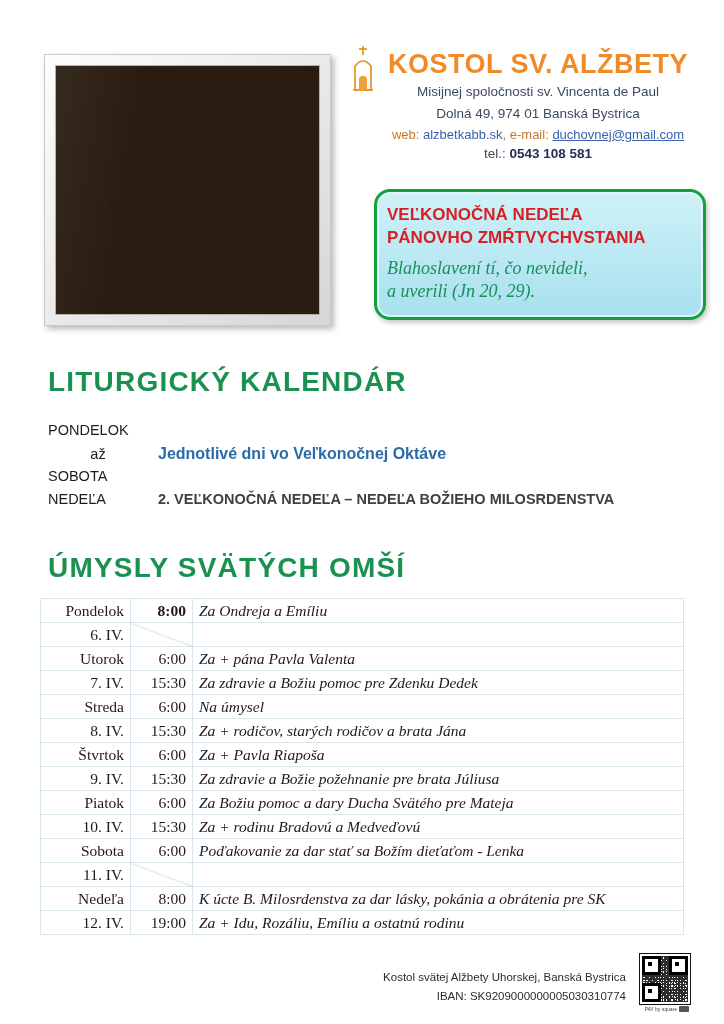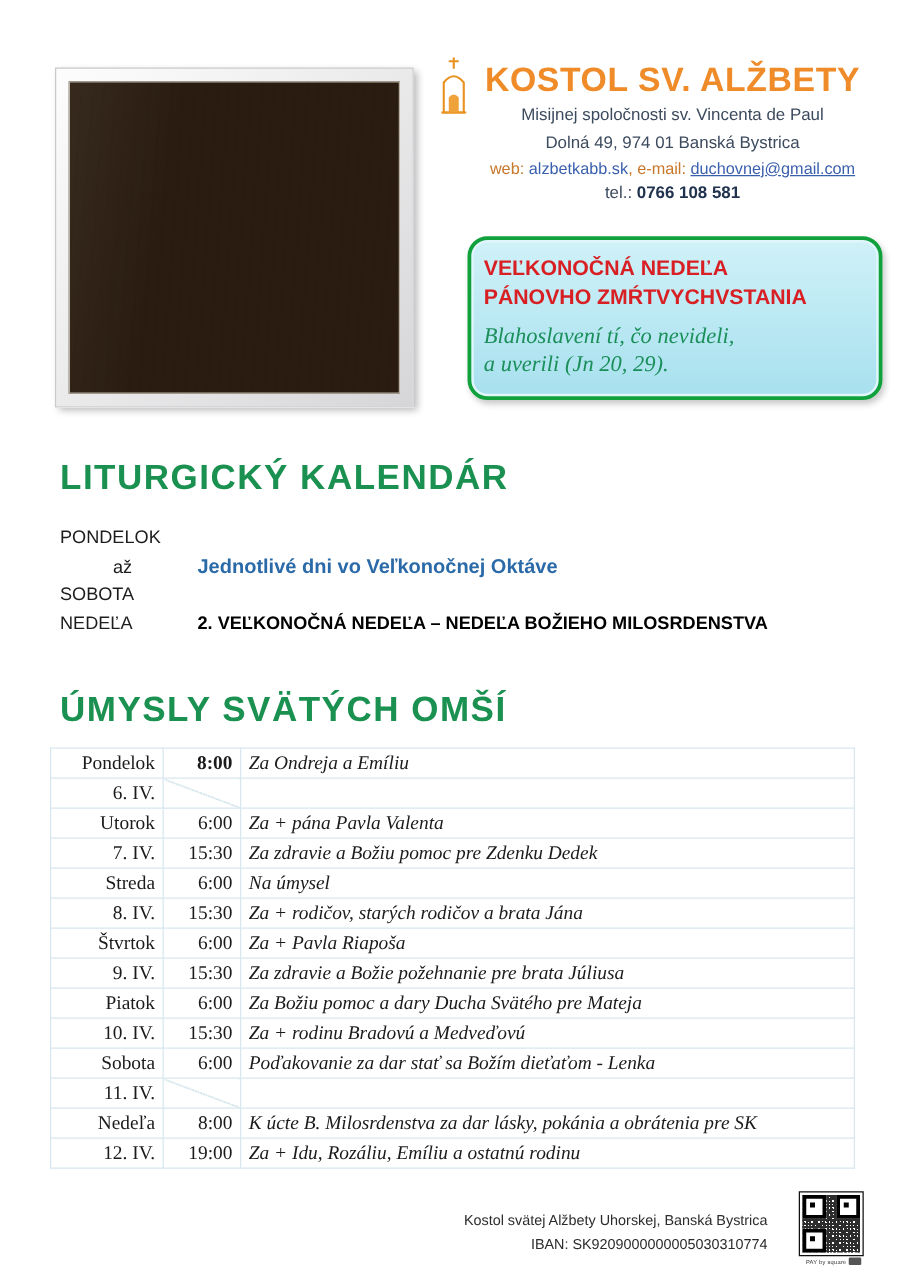"0766 108 581" span { text: 0766 108 581 -> 0543 108 581 }
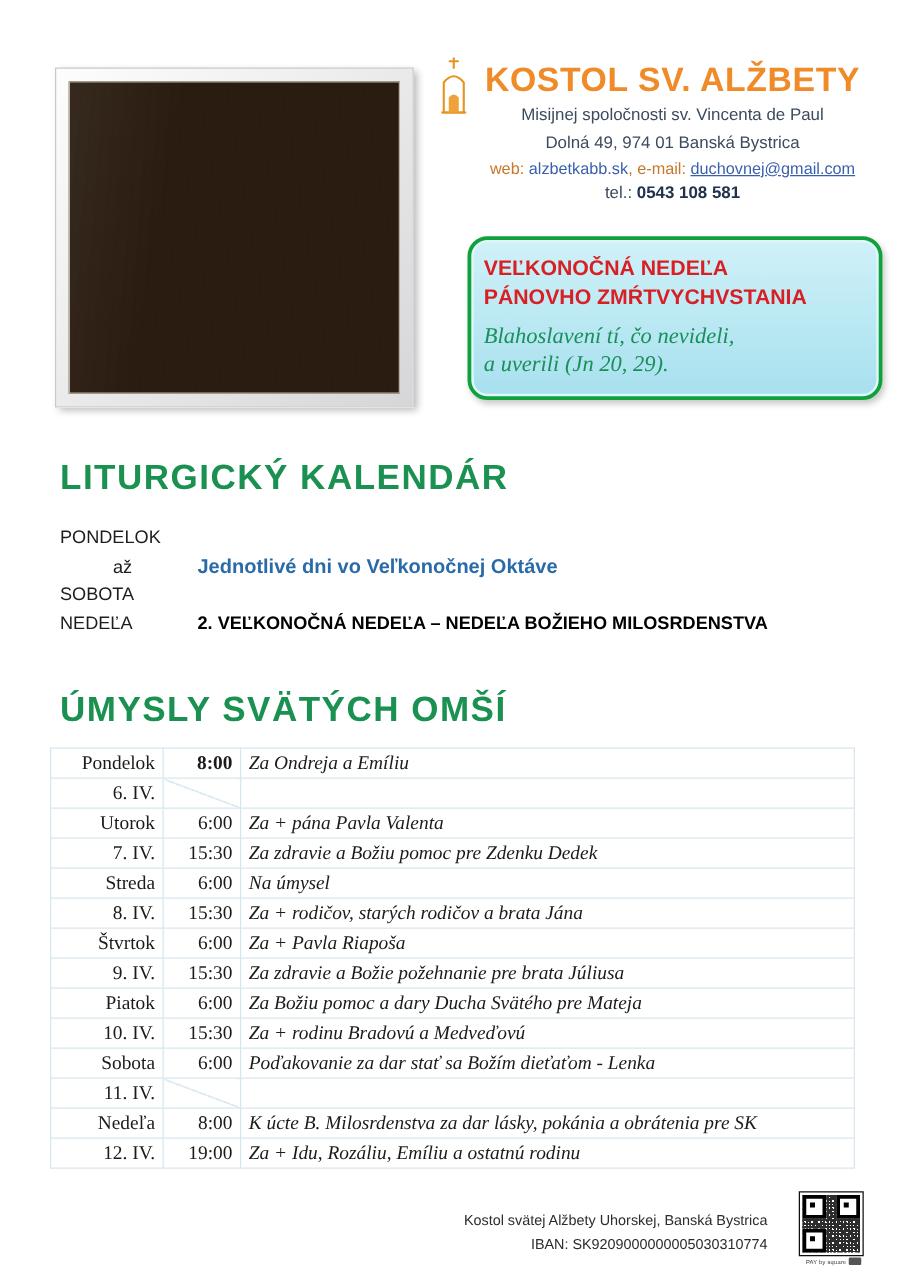"2. VEĽKONOČNÁ NEDEĽA – NEDEĽA" .cal-desc-red { color: #000000 -> #404040 }
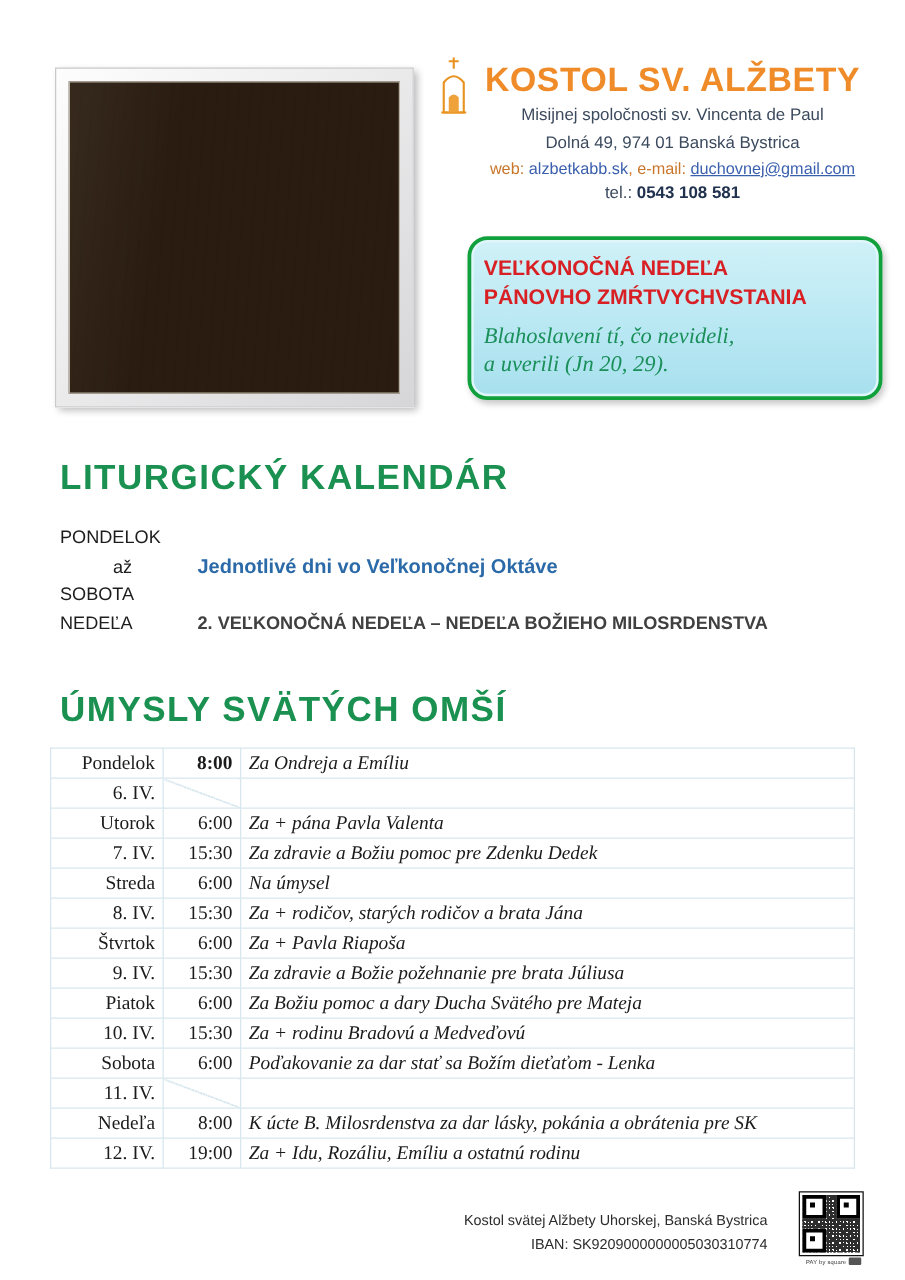"Kostol svätej Alžbety Uhorskej, Banská" #footer-text { left: 284px -> 296px }
